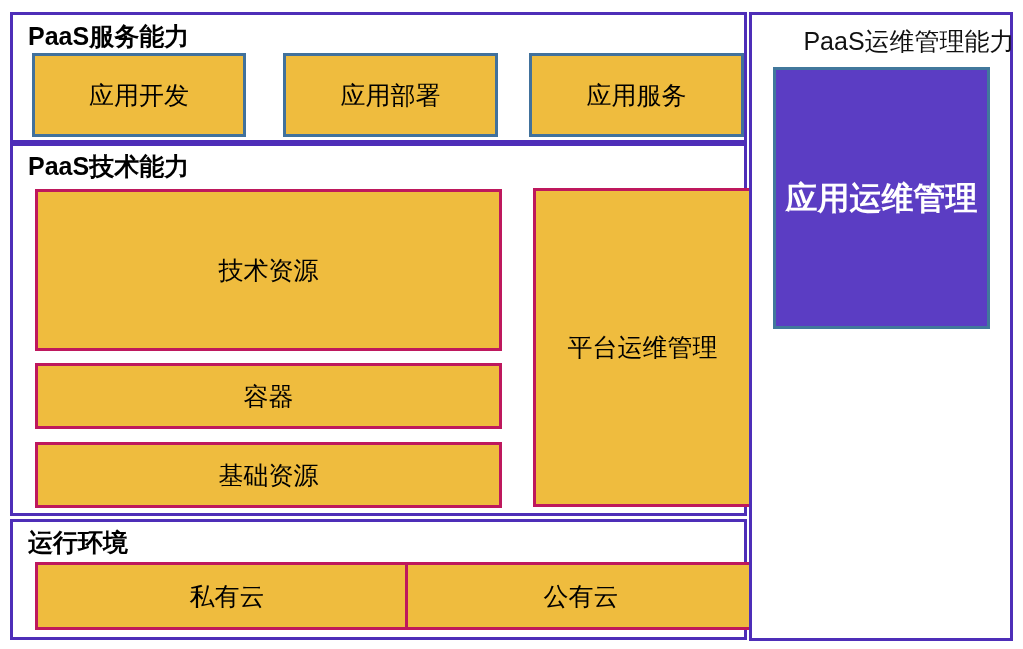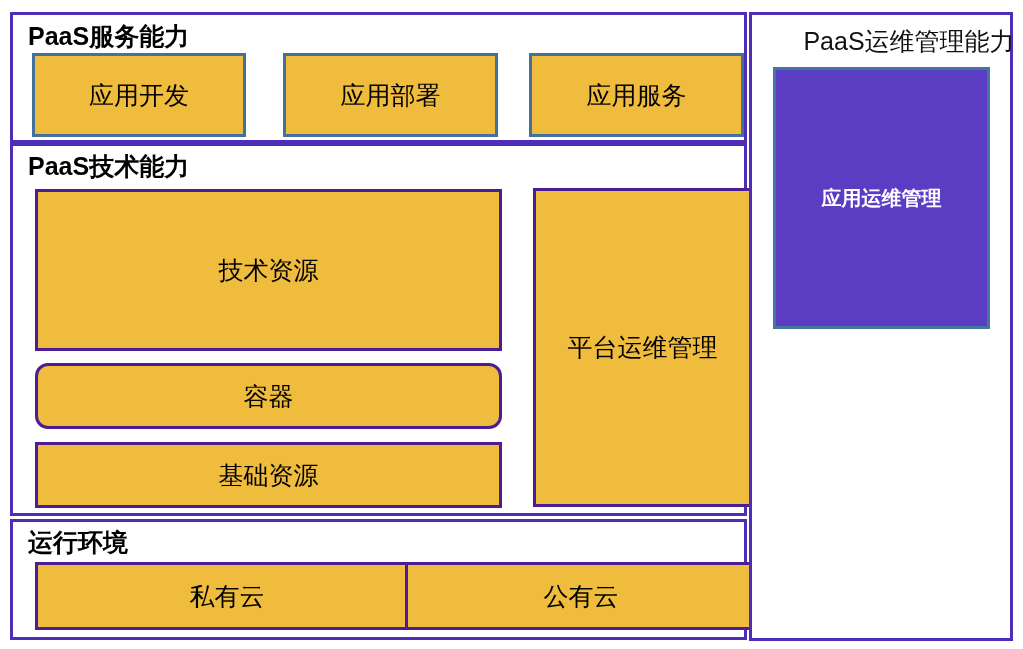"应用运维管理" .pbox { font-size: 20px -> 32px }
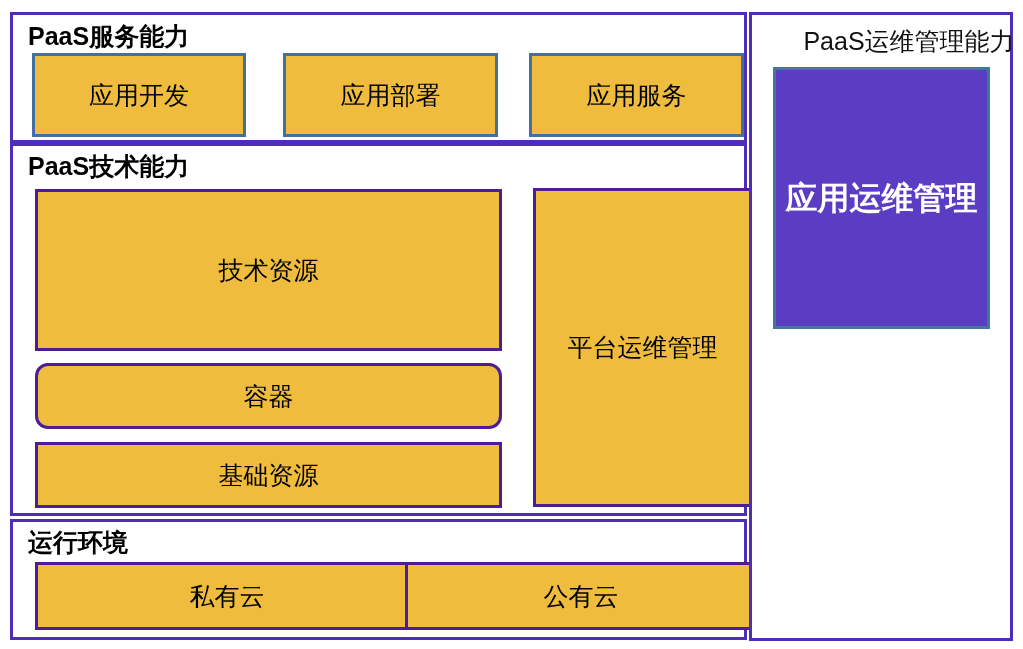"技术资源" .obox.violet { border: 3px solid #4c1d95 -> 3px solid #be185d }
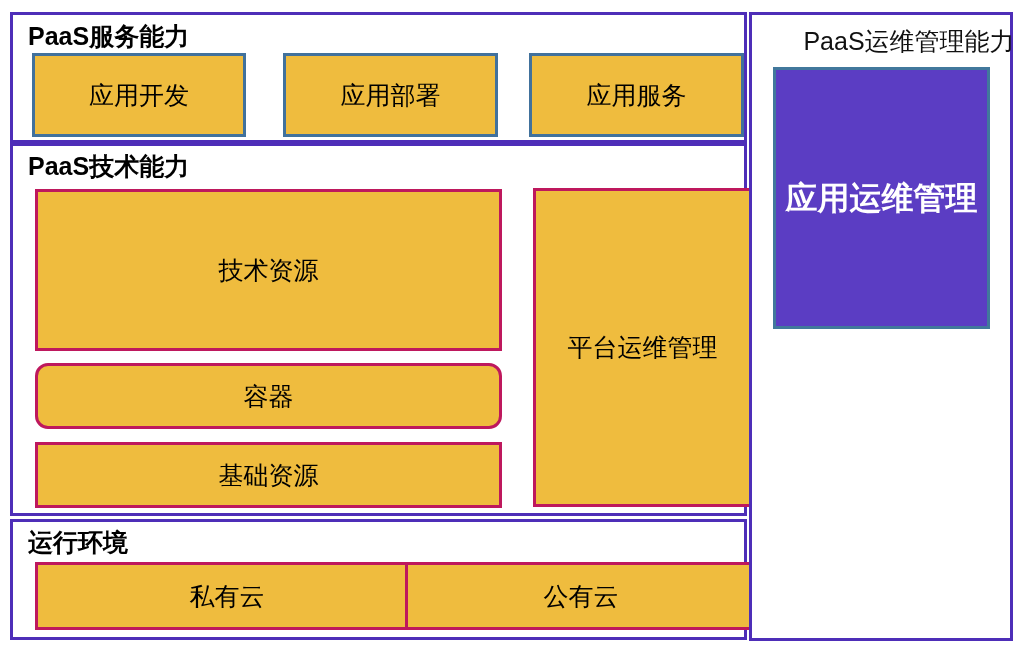"容器" div.obox { border-radius: 13px -> none }
